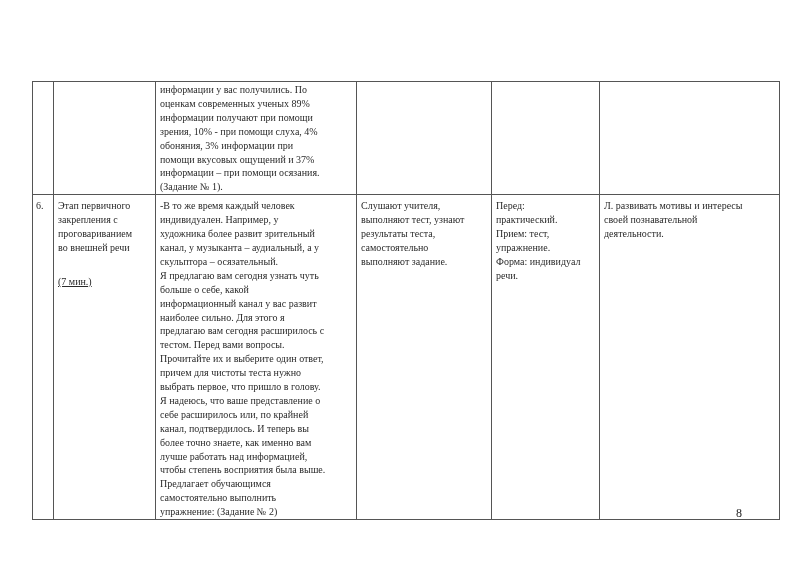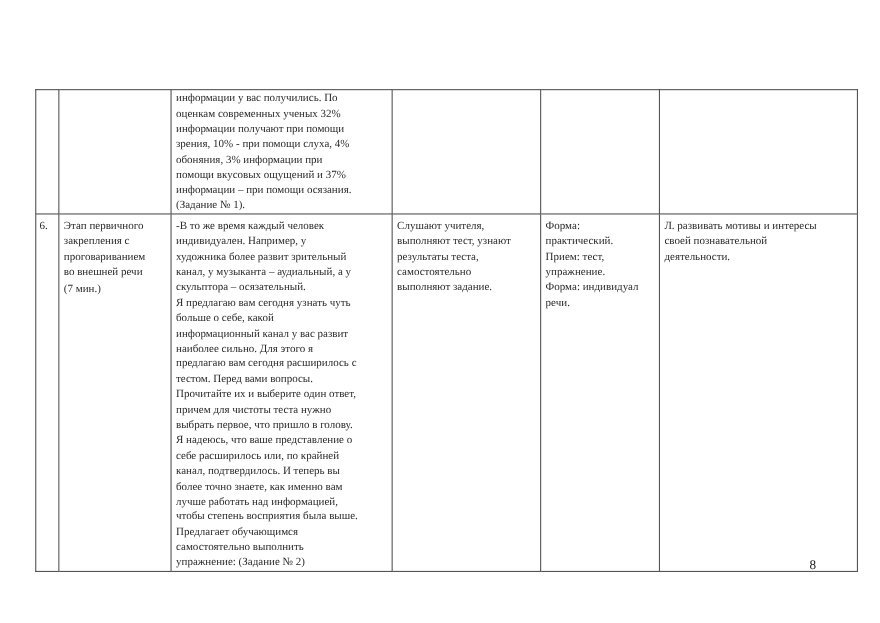"оценкам современных ученых 32%" span.line { text: 32% -> 89% }
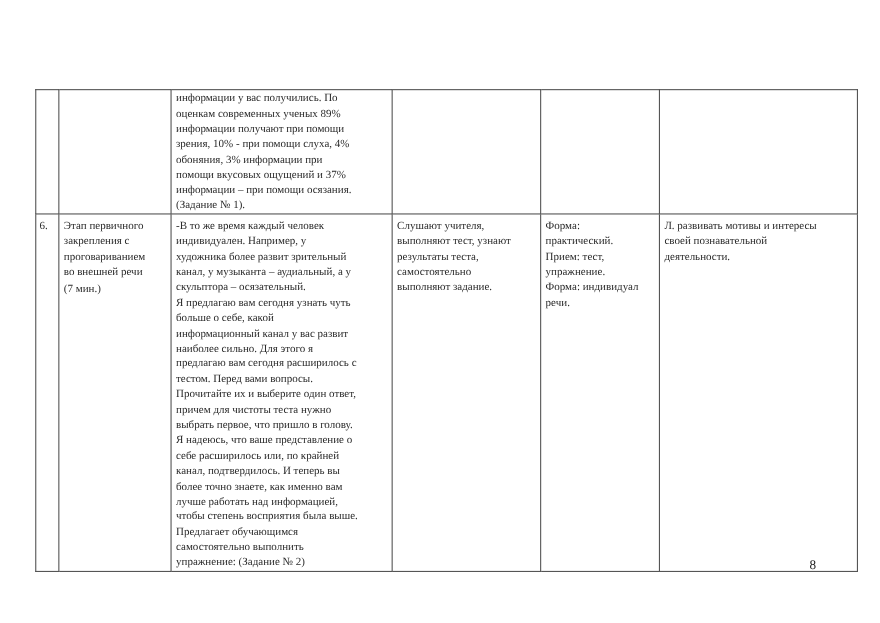"Форма:" span.line { text: Форма -> Перед }
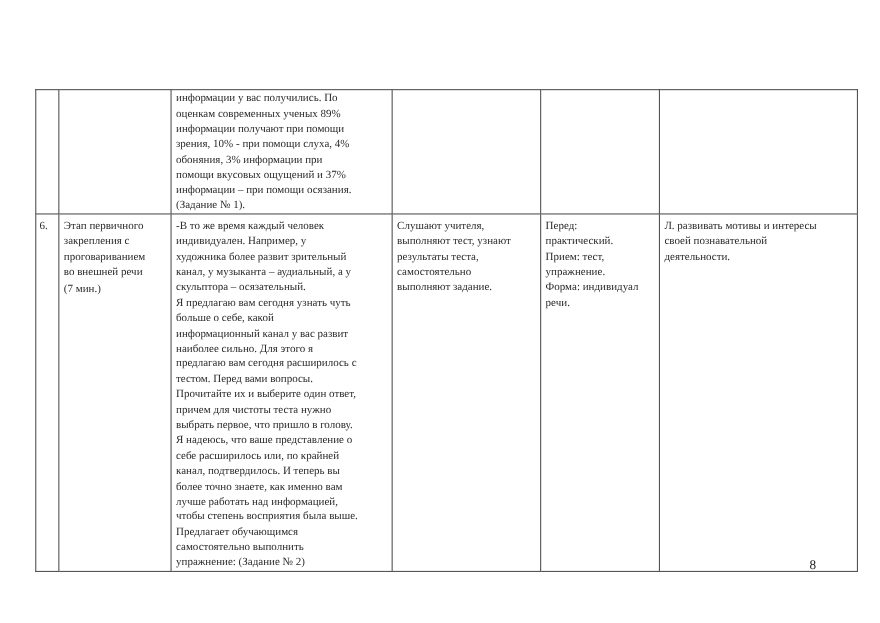"(7 мин.)" .duration { margin-top: 1px -> 20px; text-decoration: none -> underline }
